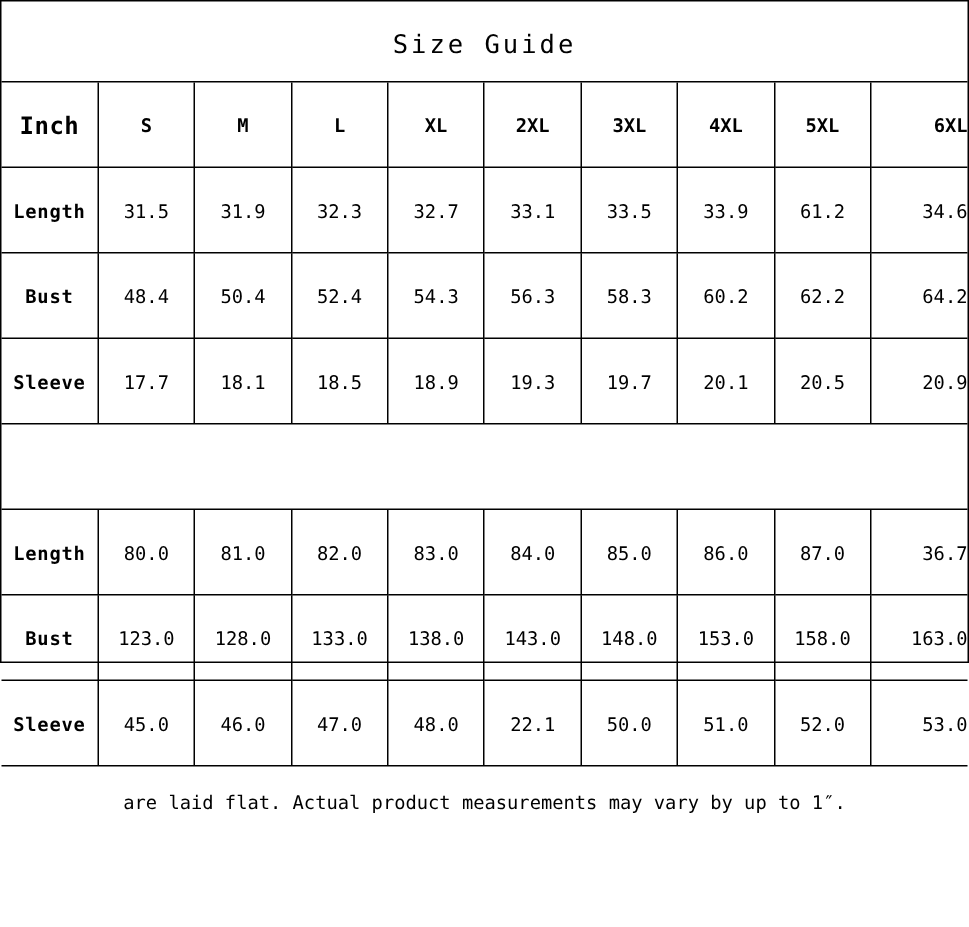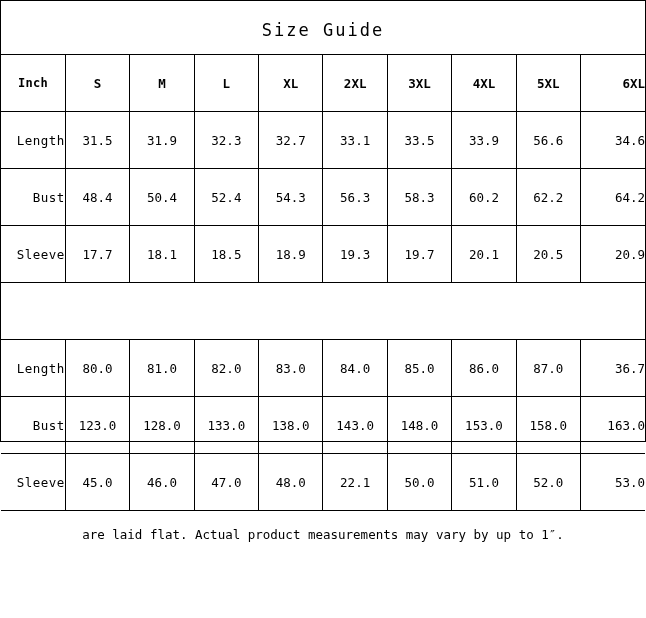"Inch" .unit { font-size: 12px -> 16px }
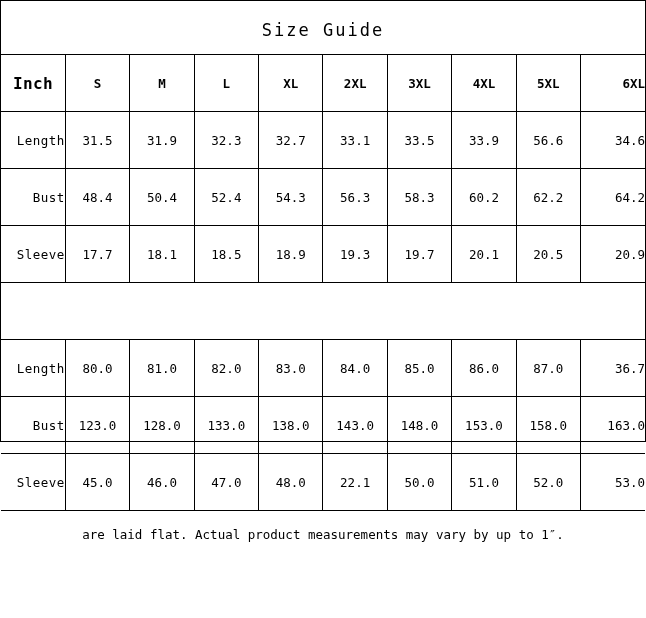"Length" .rowhead { font-weight: normal -> bold; text-align: right -> none }
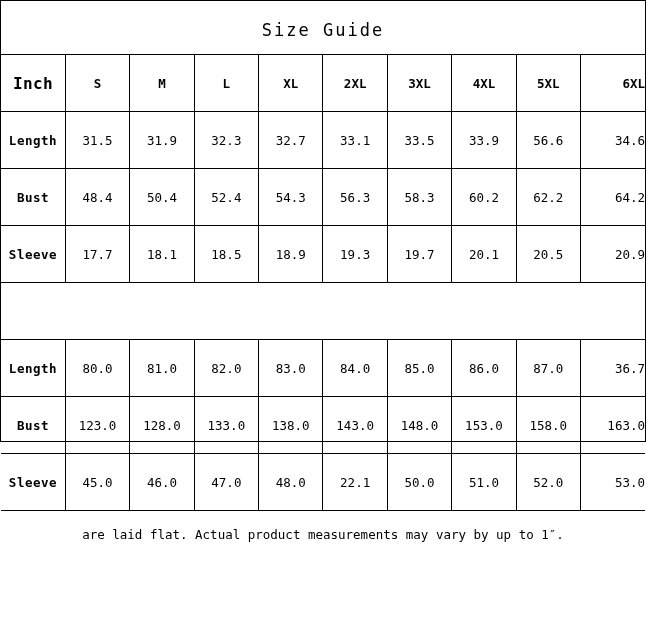"56.6" td { text: 56.6 -> 61.2 }
